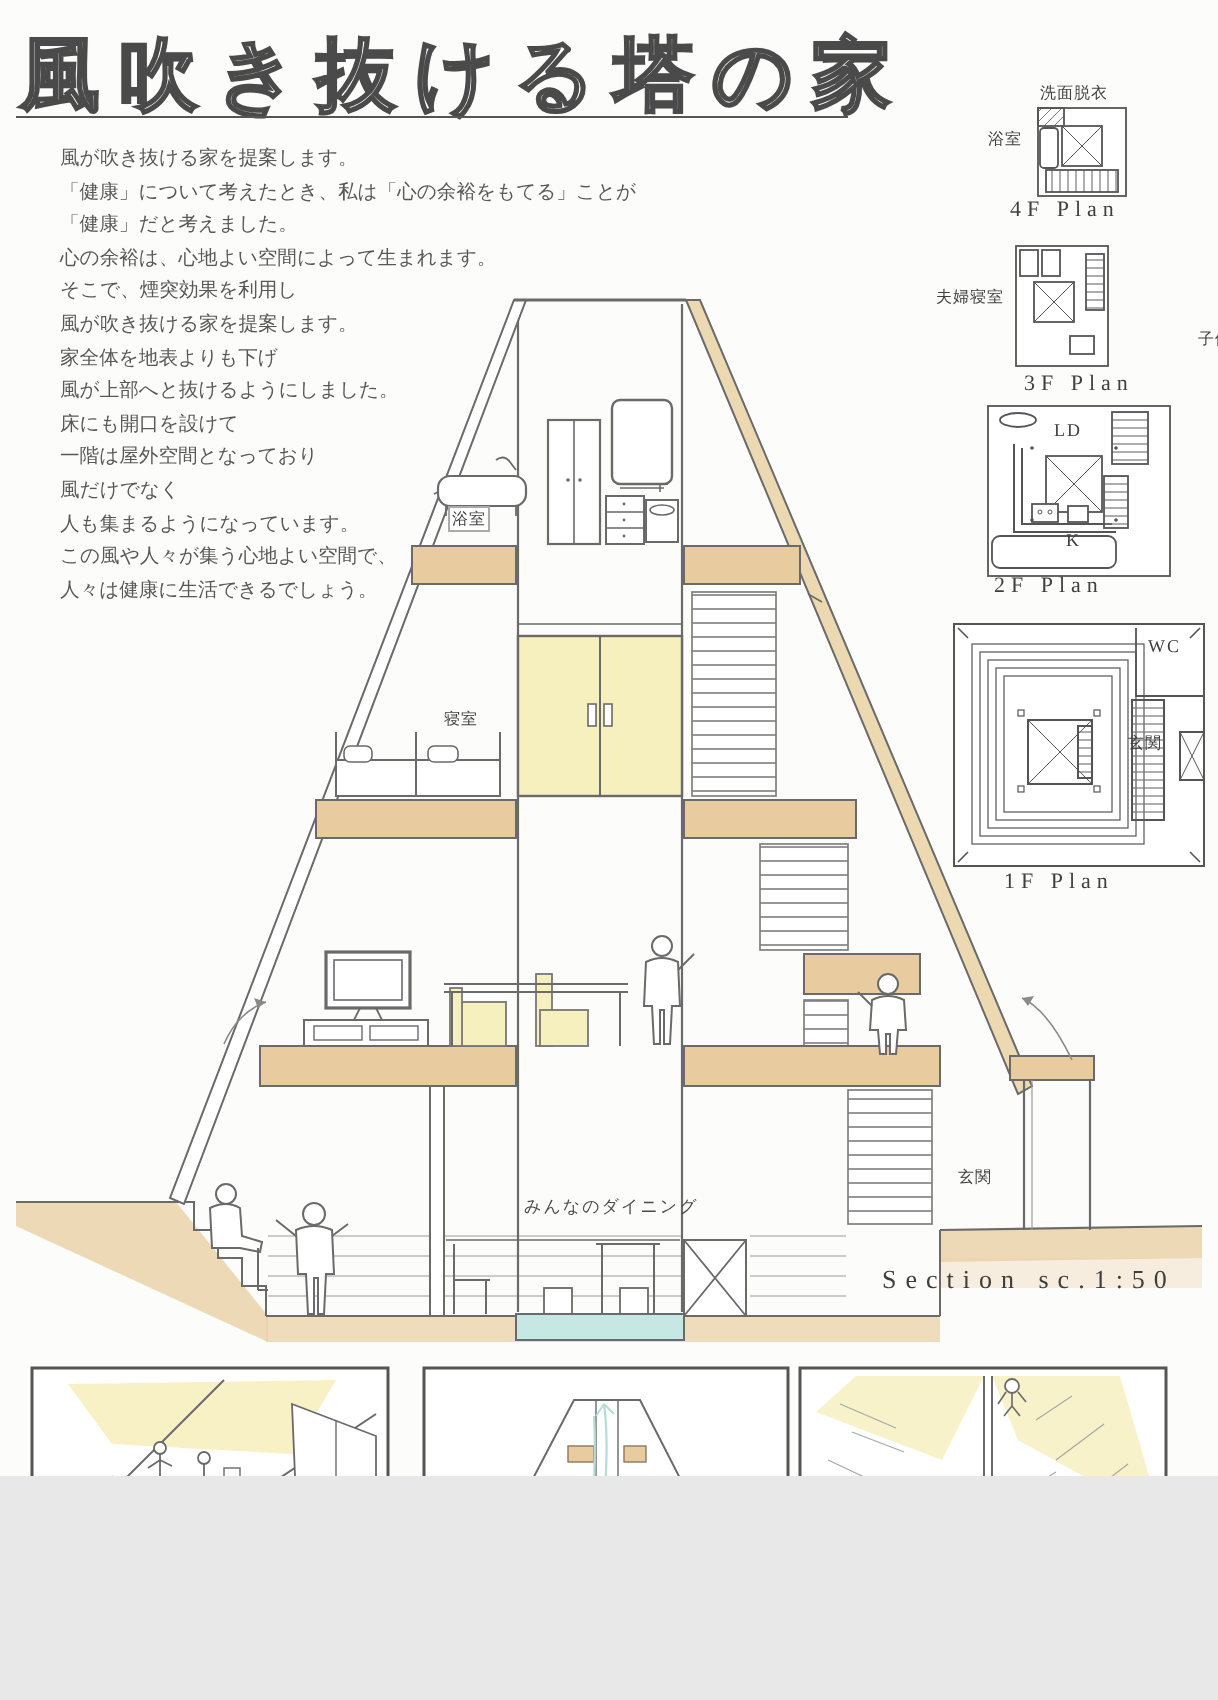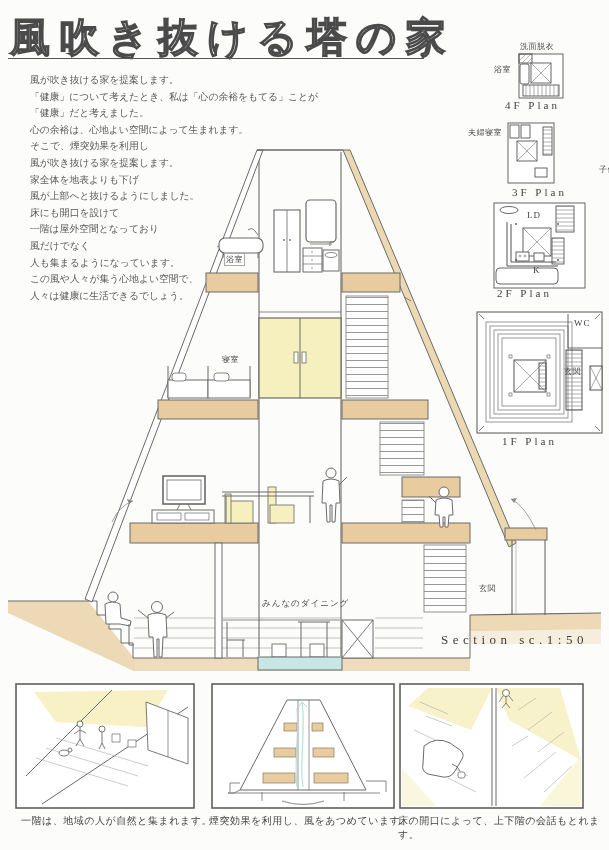"風吹き抜ける塔の家" .stage { height: 850px -> 738px }
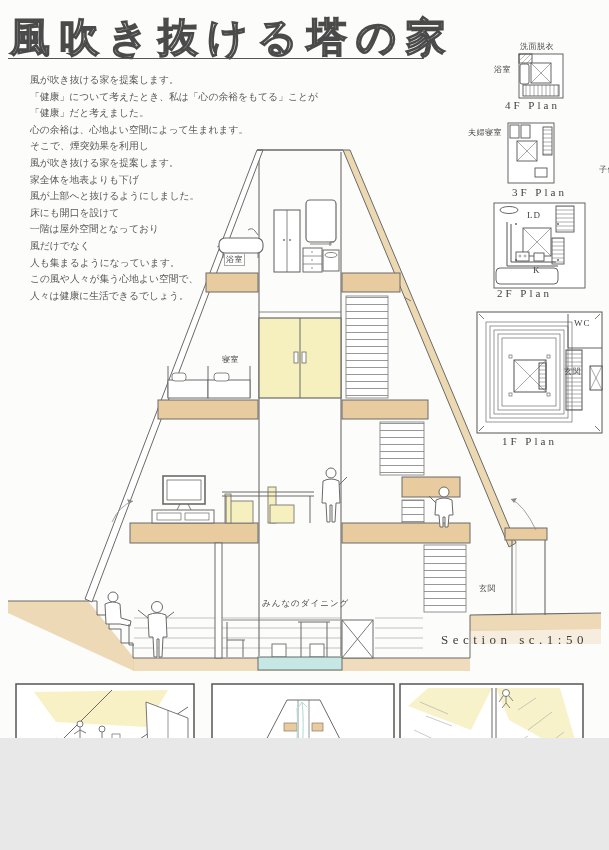"夫婦寝室" div.lbl { top: 127px -> 143px }
